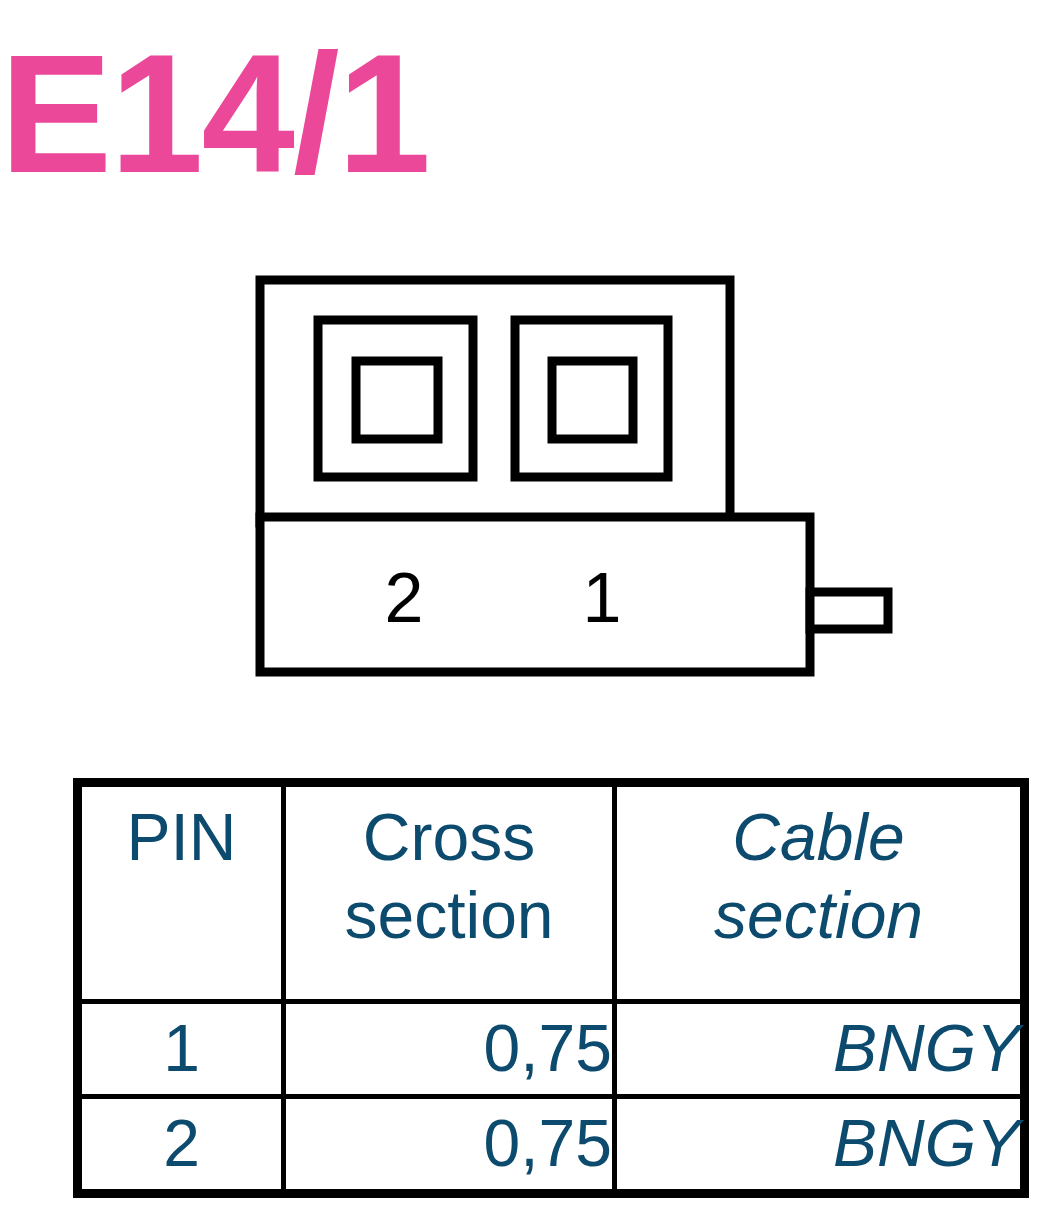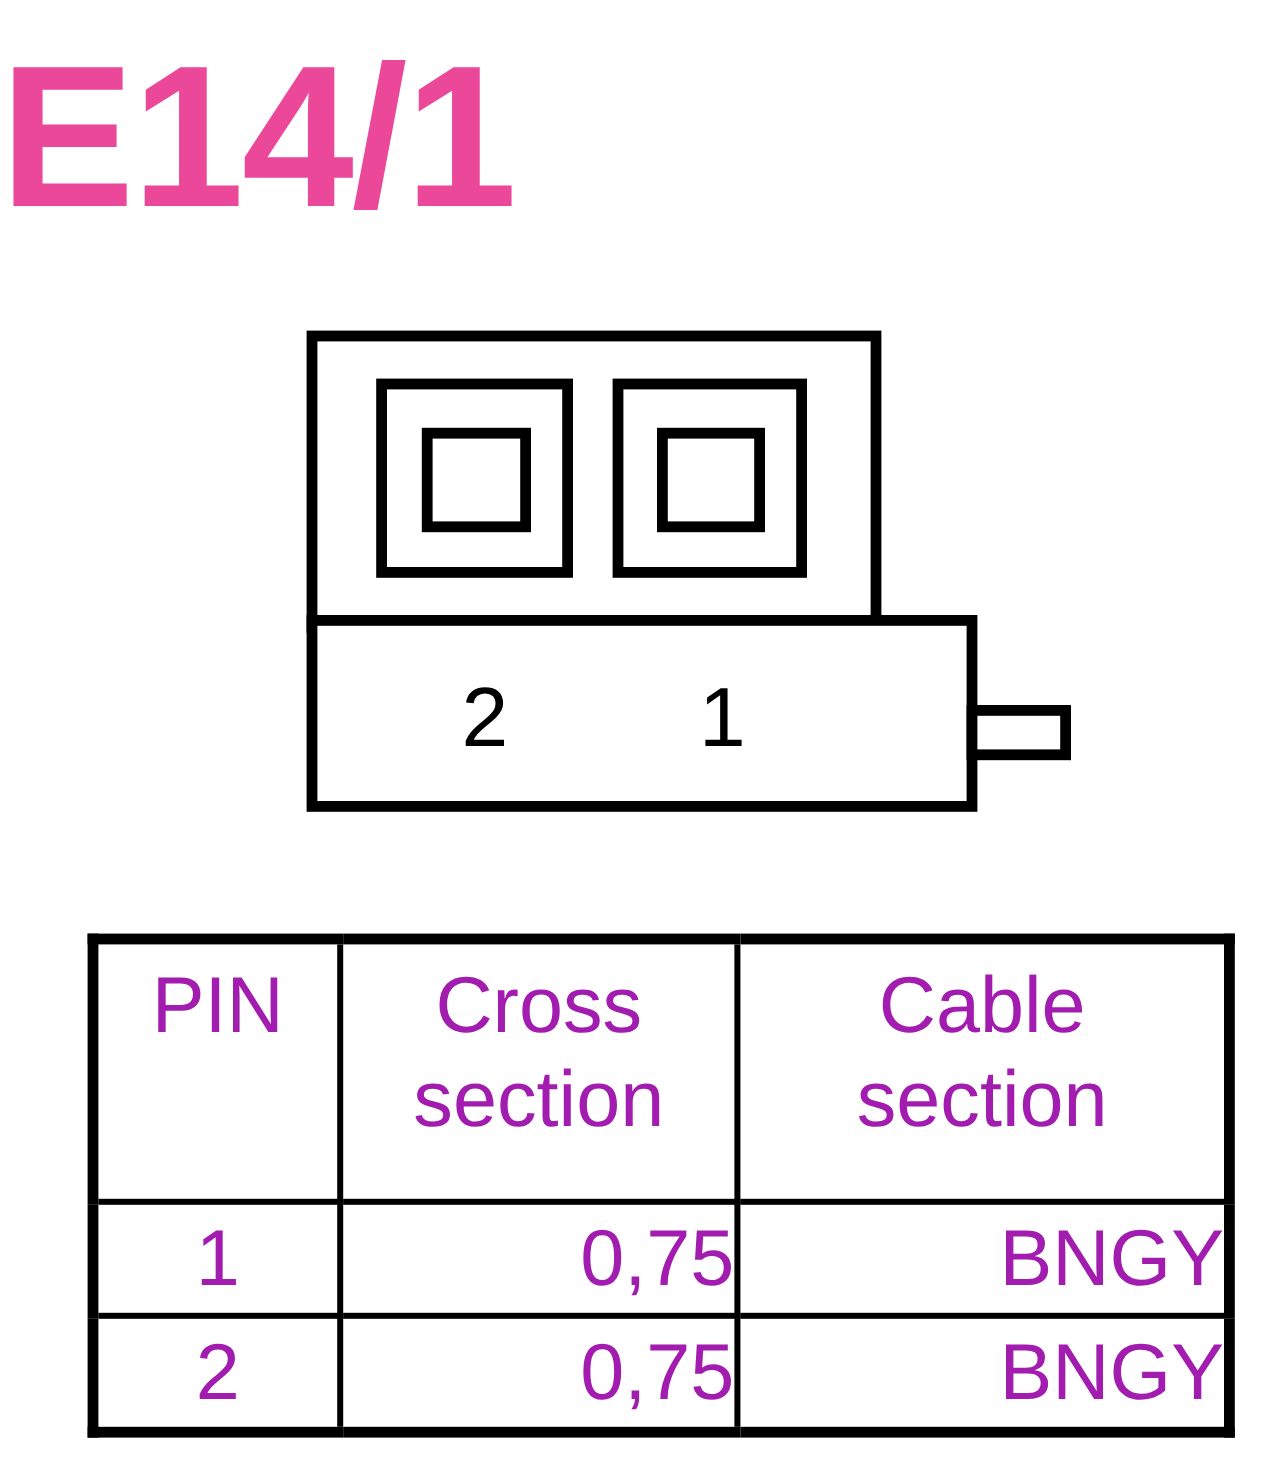"PIN" #pin-table td { color: #a21caf -> #0c4a6e }
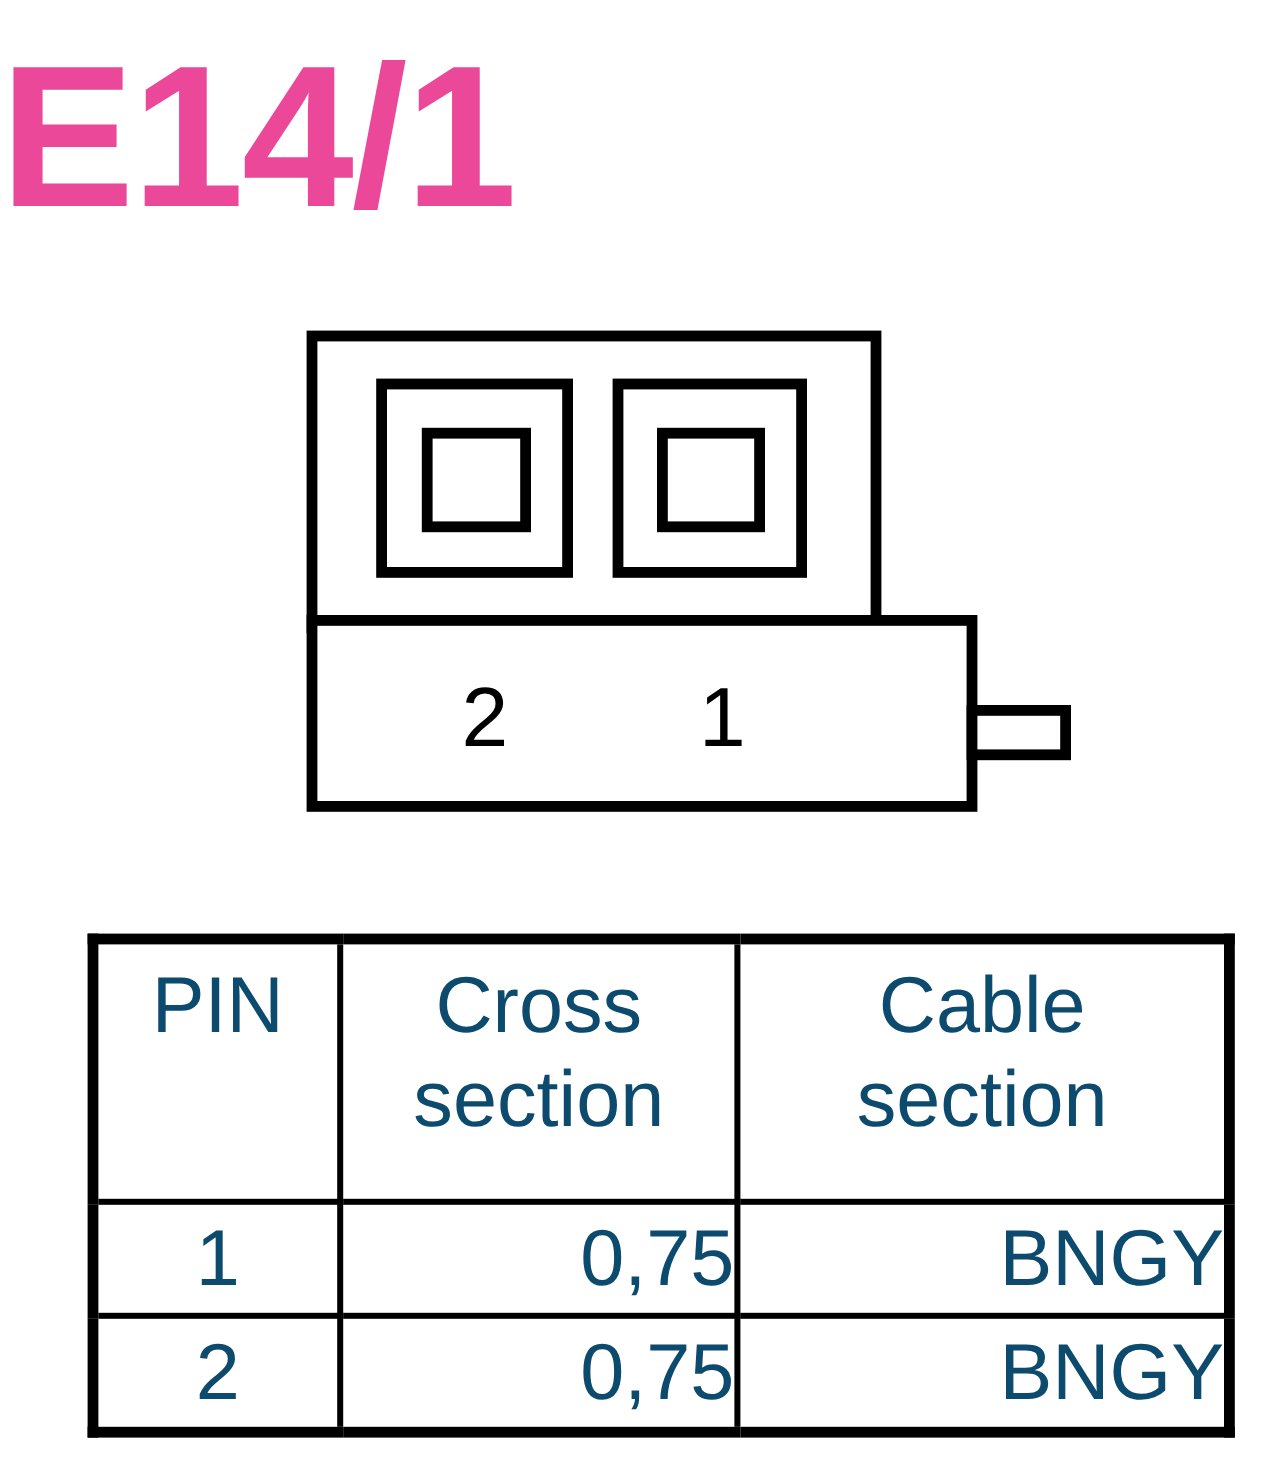"Cable" .col-color { font-style: none -> italic }
